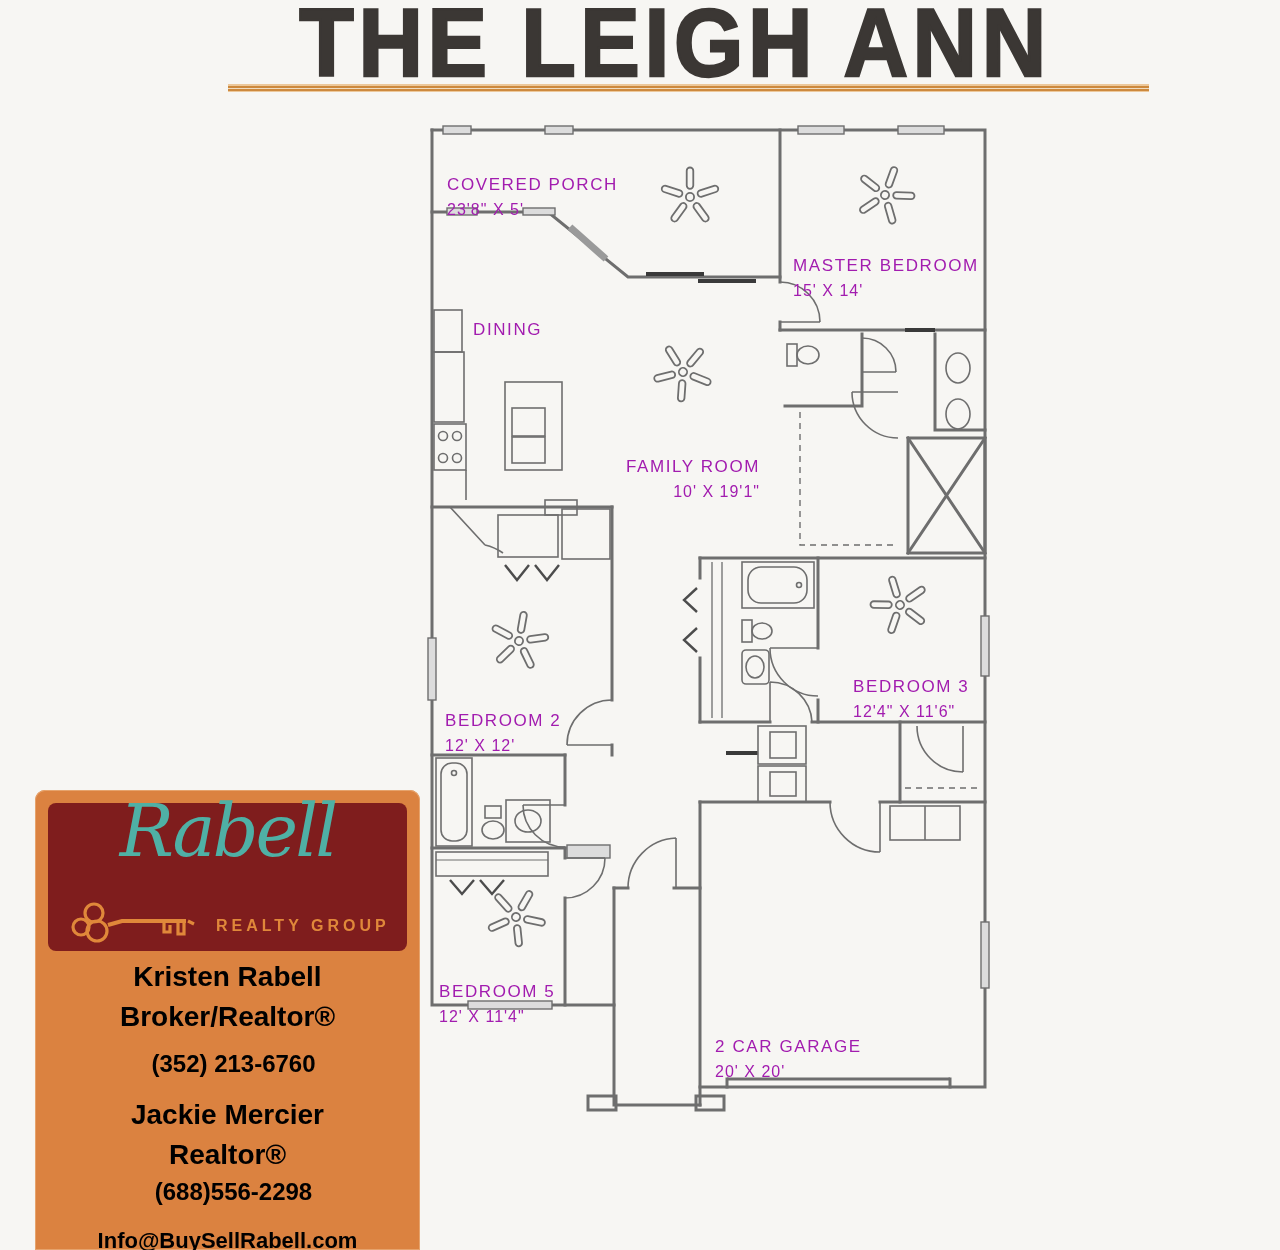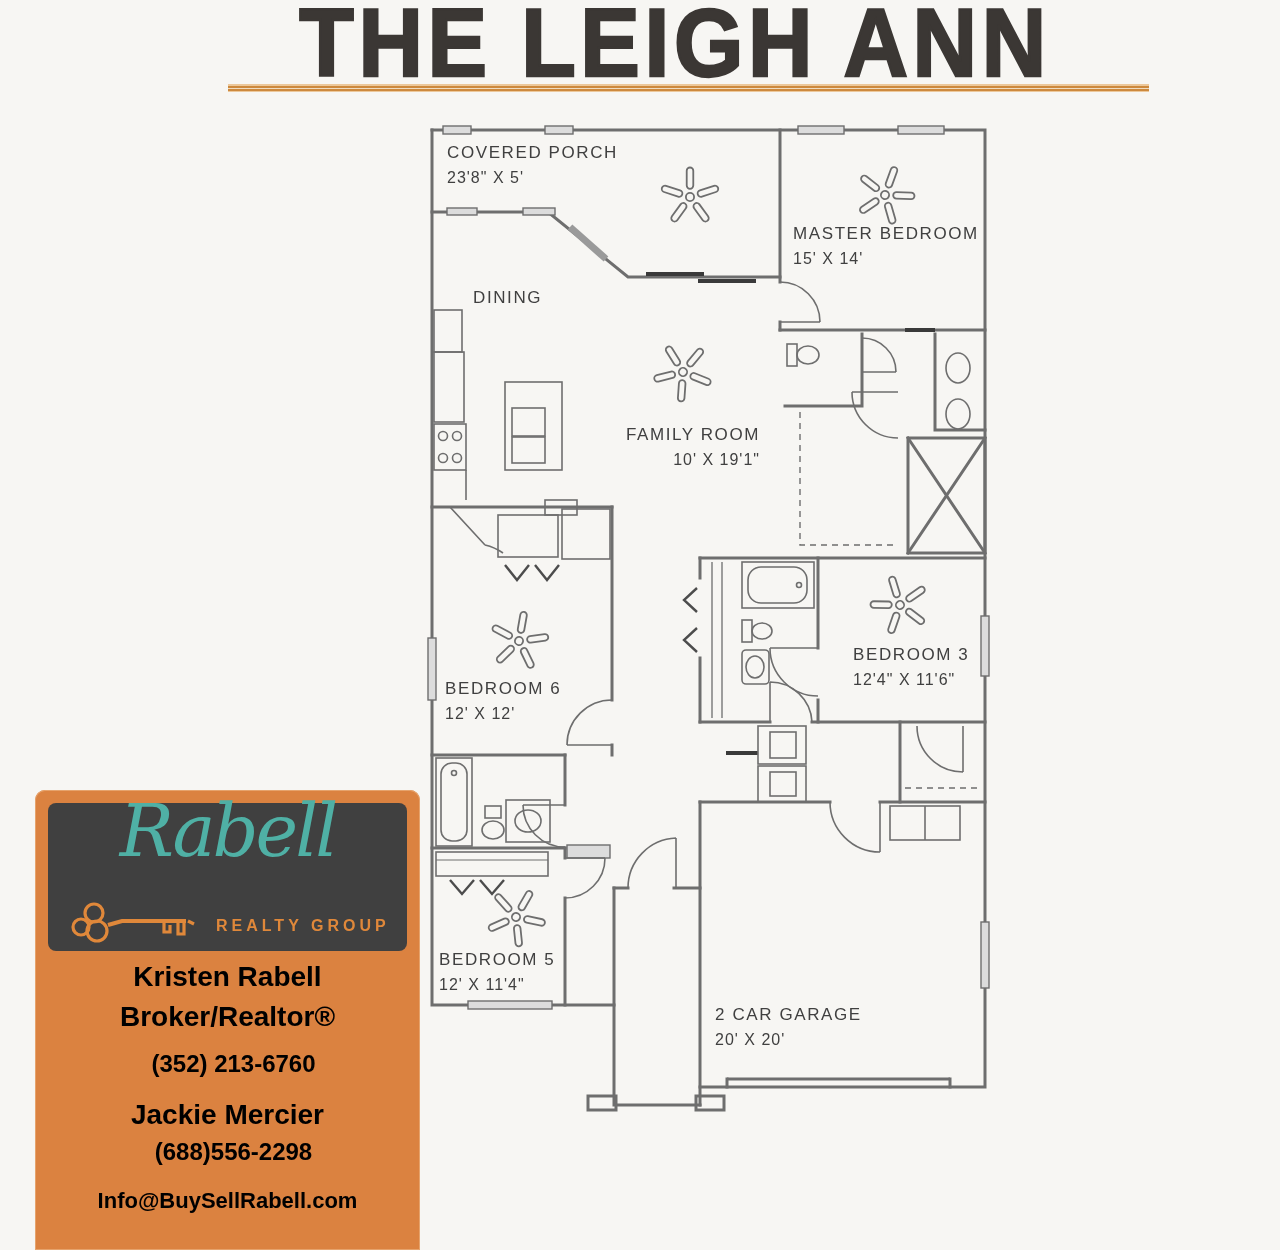"COVERED PORCH" .rlabel { color: #404040 -> #a21caf; margin-top: none -> 32px }
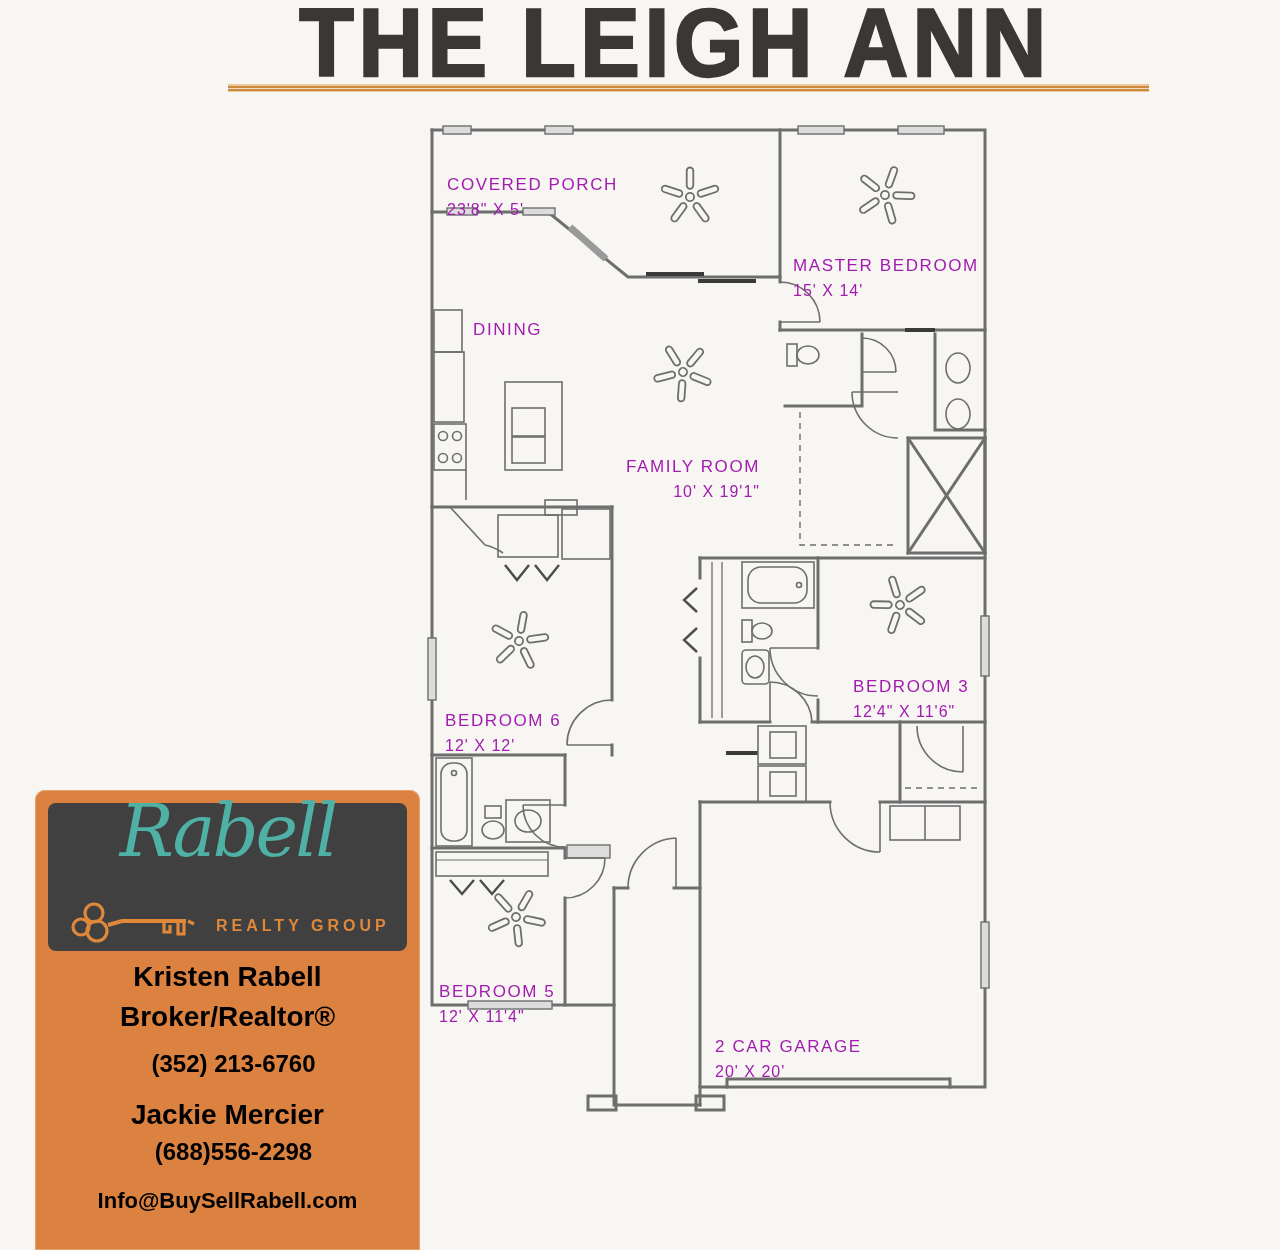"BEDROOM 6" div { text: 6 -> 2 }
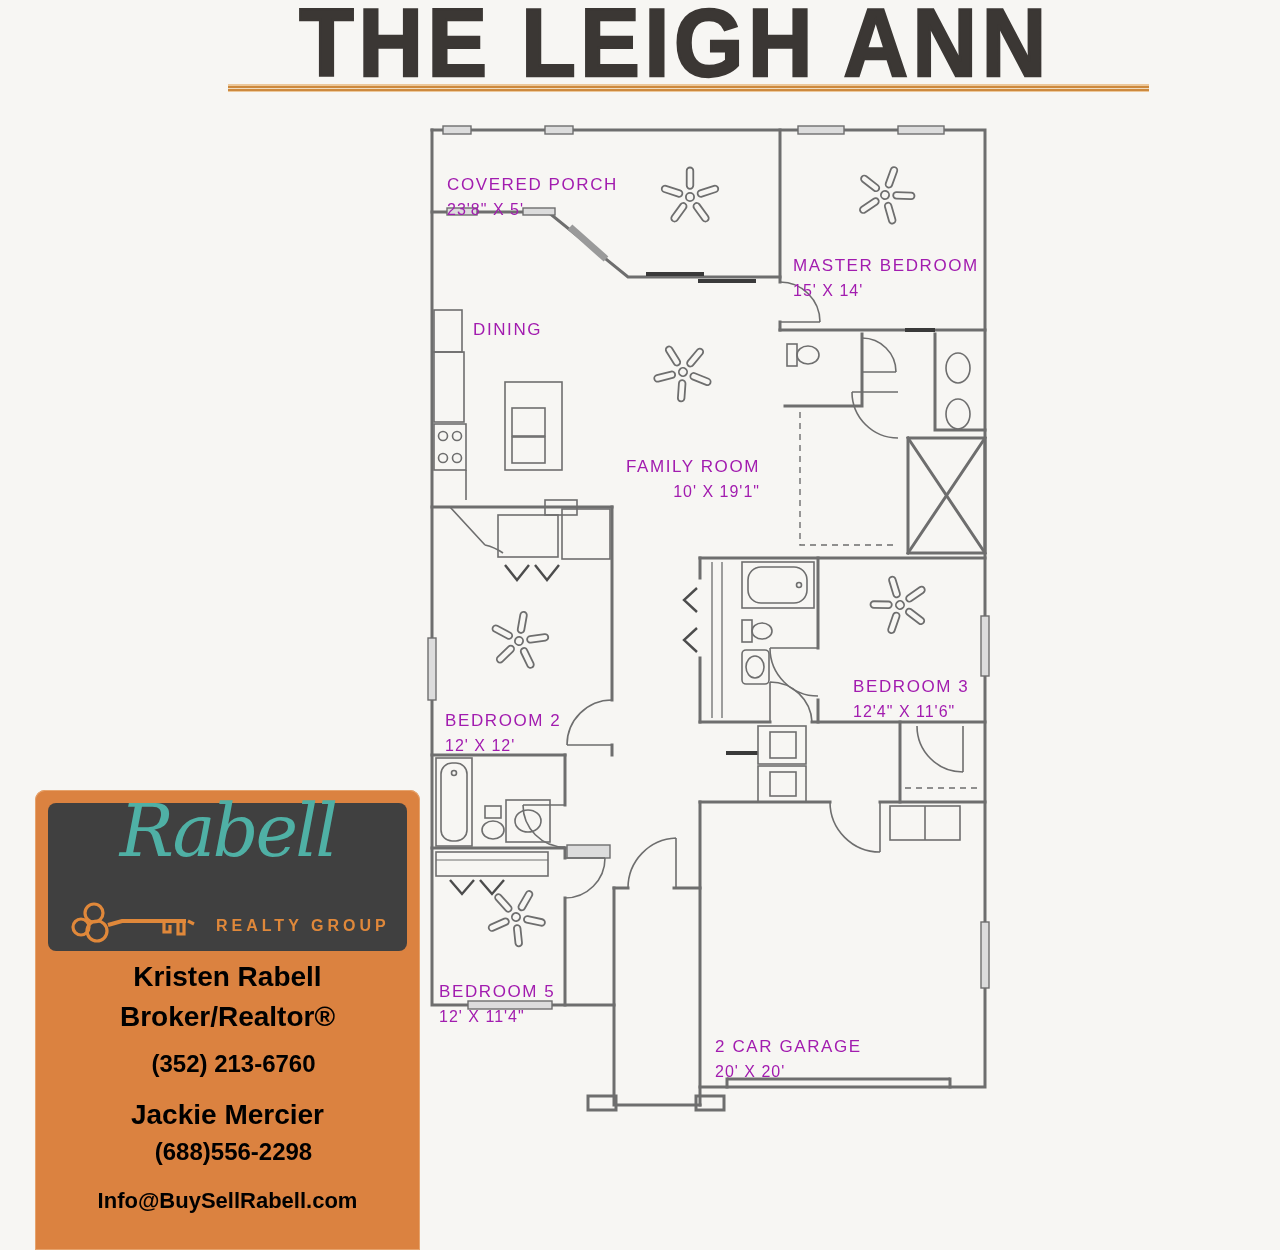"Rabell" .logo-box { background: #404040 -> #7f1d1d }
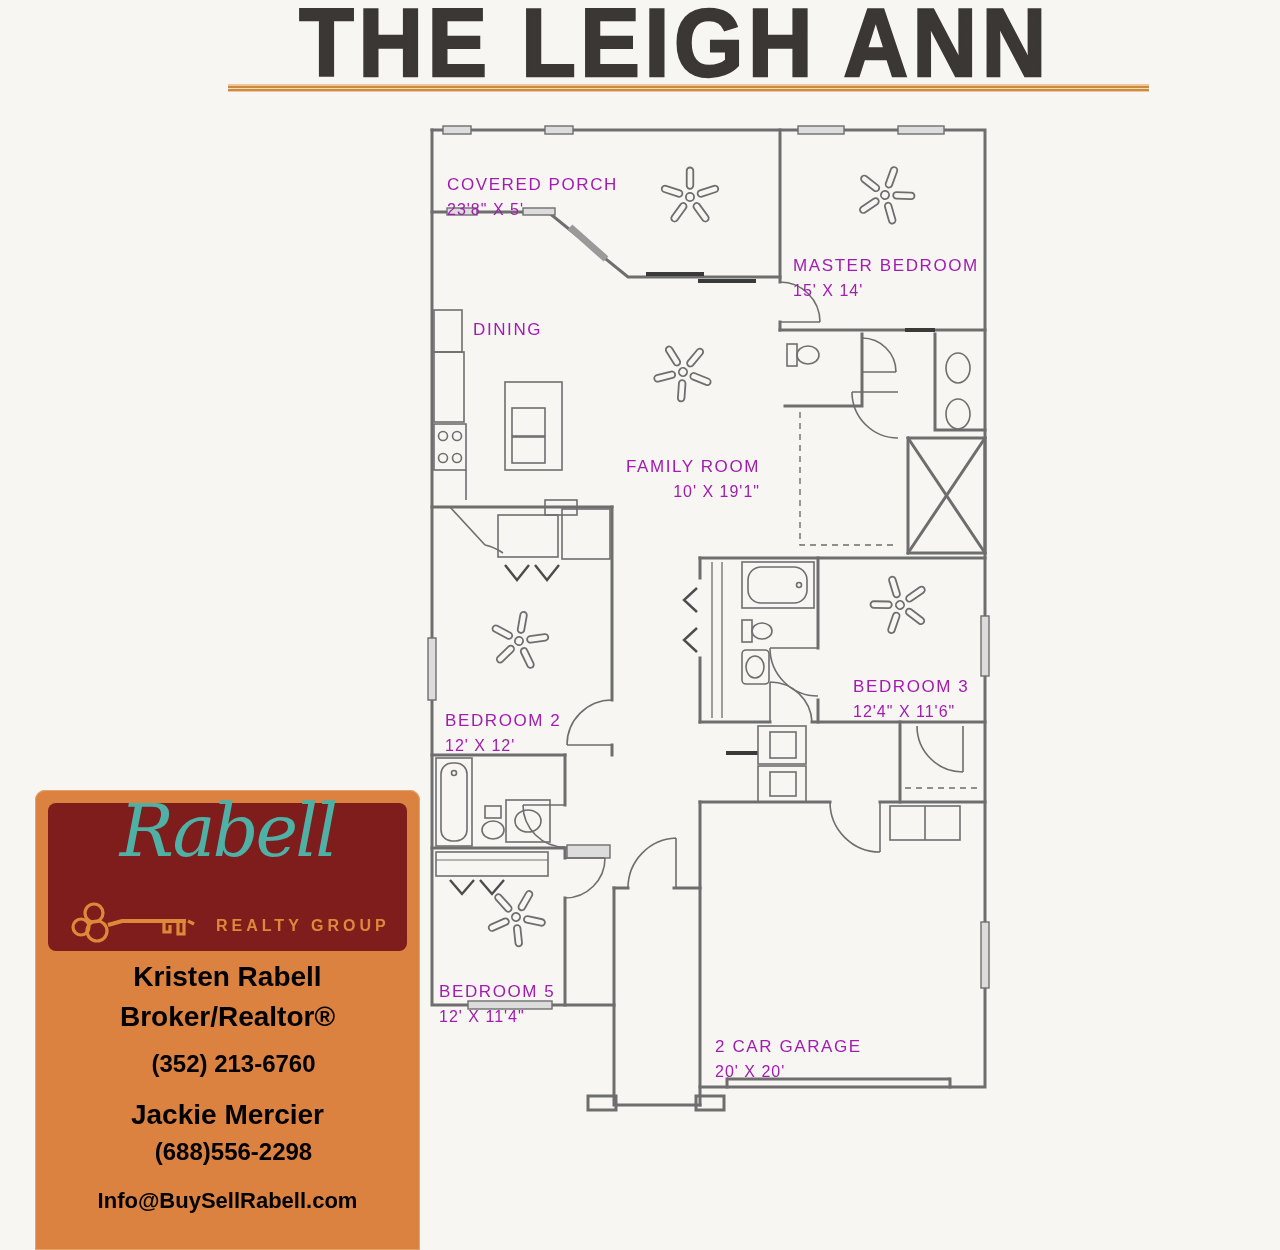"Realtor®" div.agent-title { html: none -> <div>Realtor®</div> }
